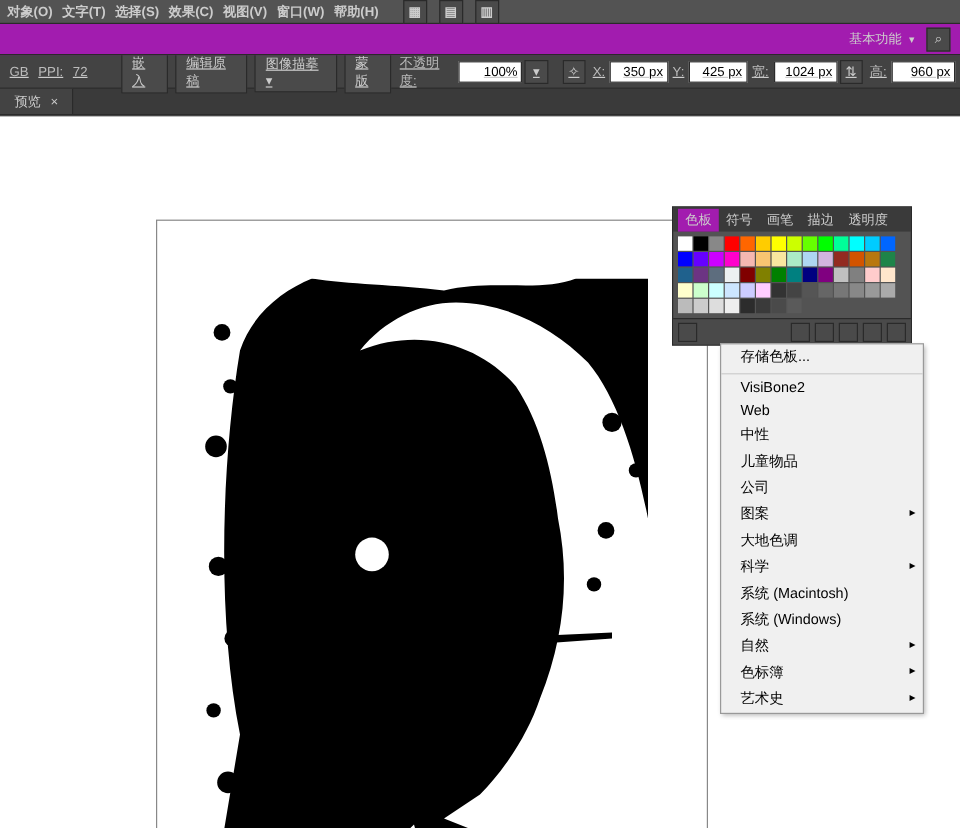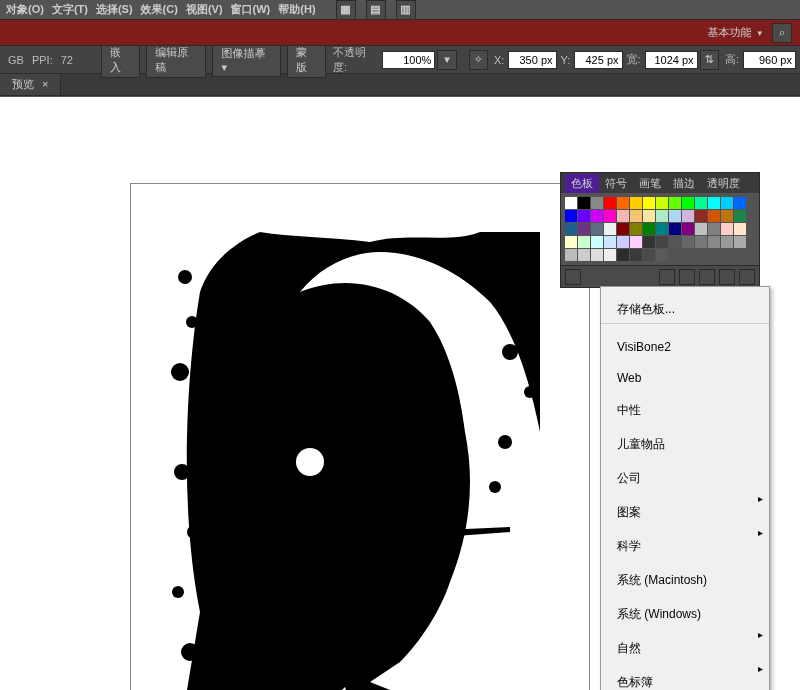"基本功能" .toprow { background: #7f1d1d -> #a21caf }
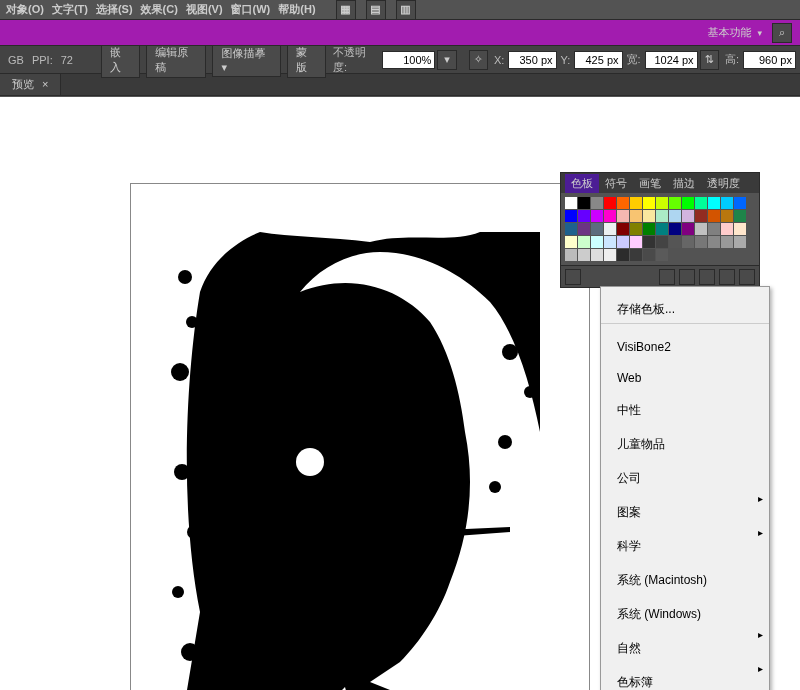"GB" .ctrlbar { text-decoration: none -> underline }
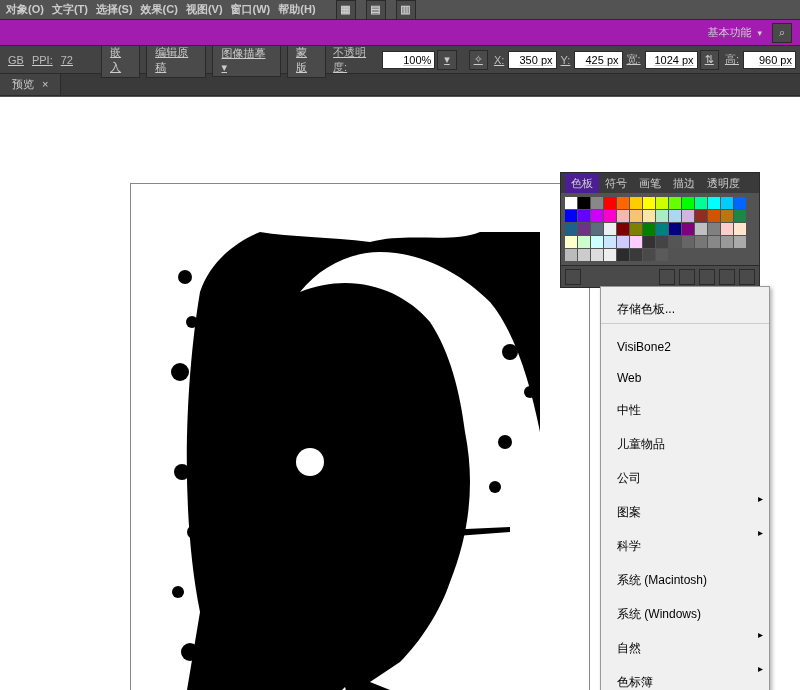"色板" .paneltabs .active { background: #4c1d95 -> #a21caf }
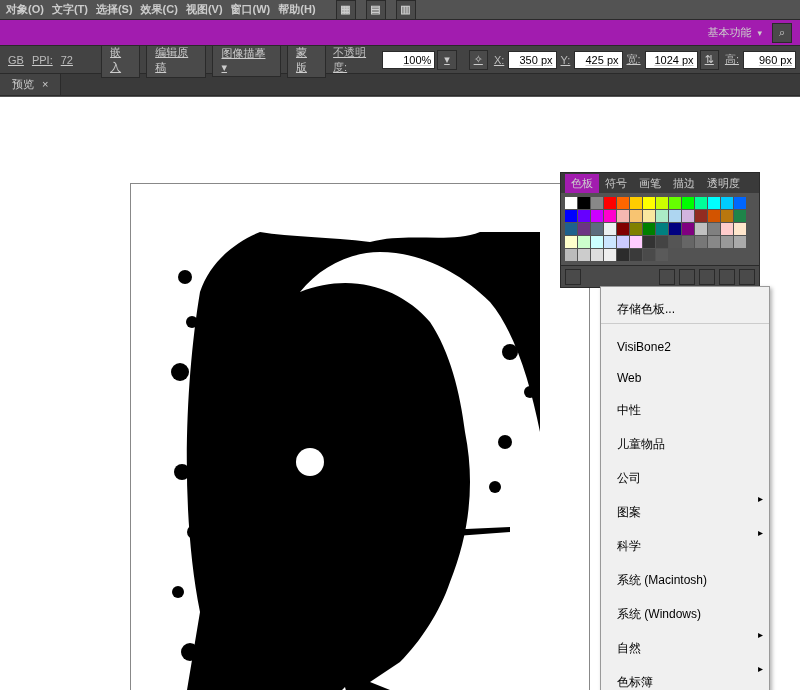"存储色板..." .contextmenu .item { padding: 14px 20px 3px 16px -> 2px 20px 3px 16px }
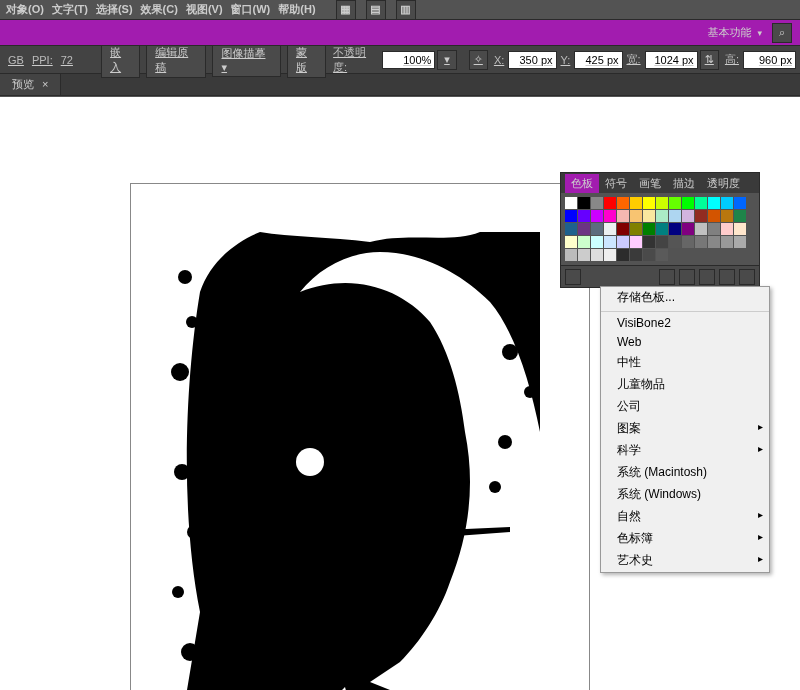"大地色调" div.item { html: none -> <div>大地色调</div> }
